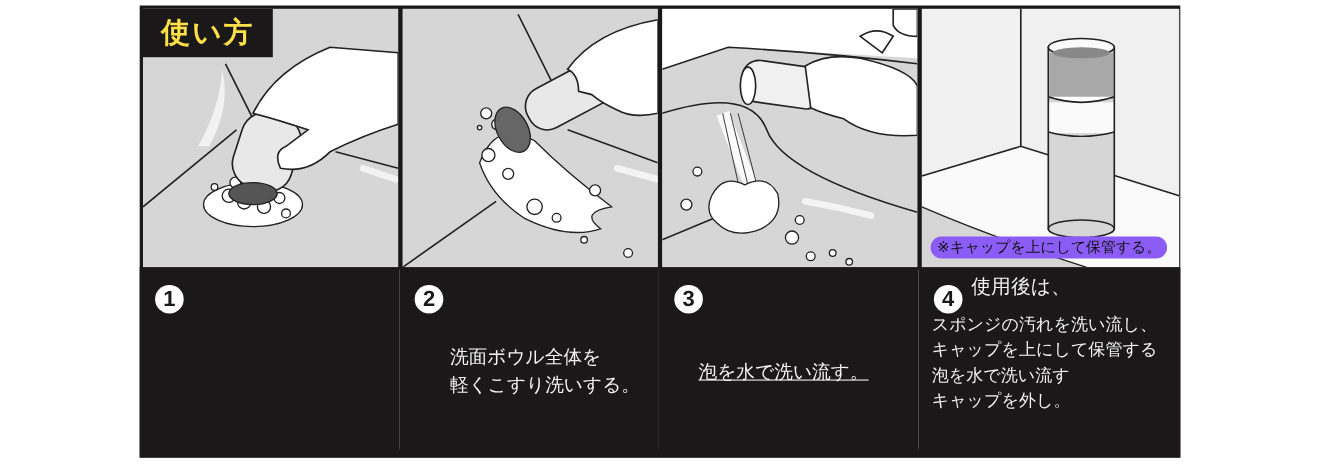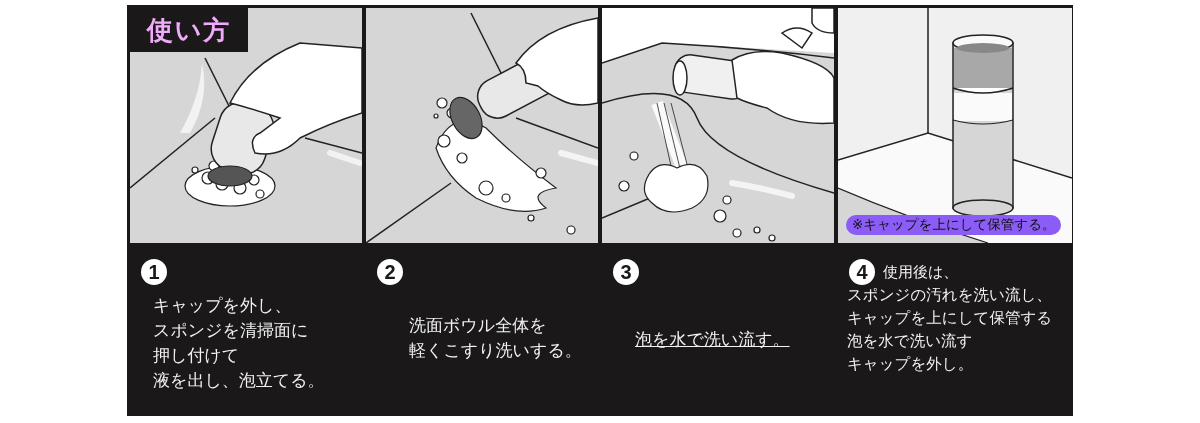"使い方" .badge { color: #f0abfc -> #fde047 }
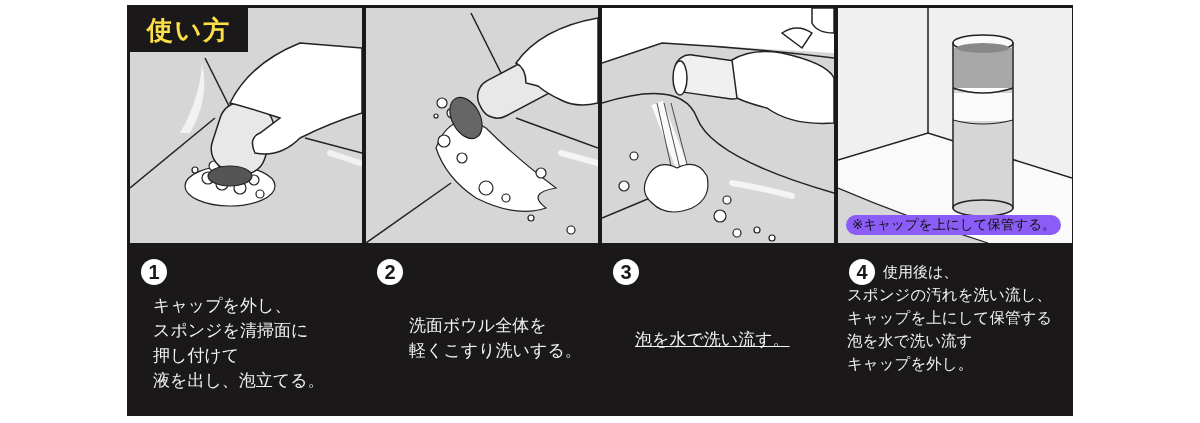"使用後は、" div.txt { font-size: 15px -> 18px; top: 18px -> 6px }
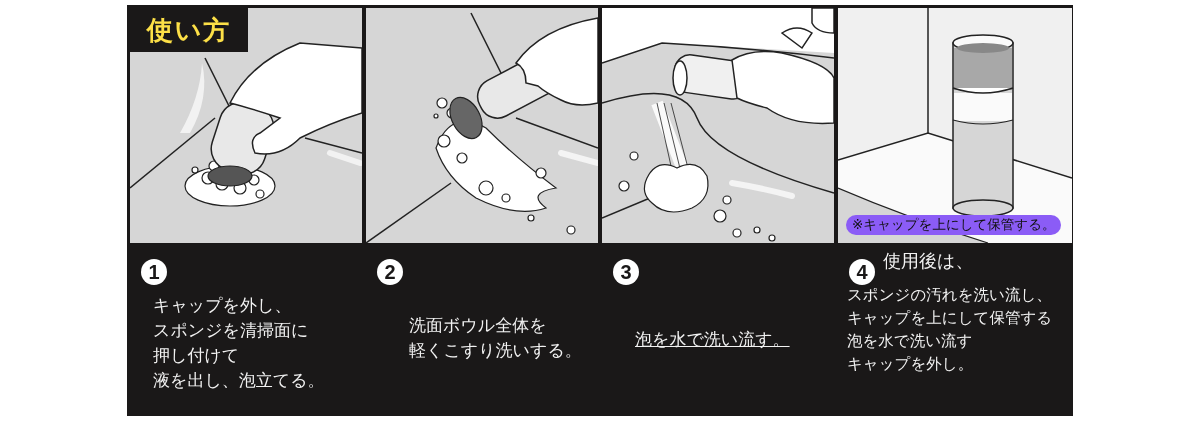"キャップを外し、 スポンジを清掃面に 押し付けて 液を出し、泡立てる。" div.txt { html: <div><span>キャップを外し、</span> <span>スポンジを清掃面に</span> <span>押し付けて</span> <span>液を出し、泡立てる。</span></div> -> none }
